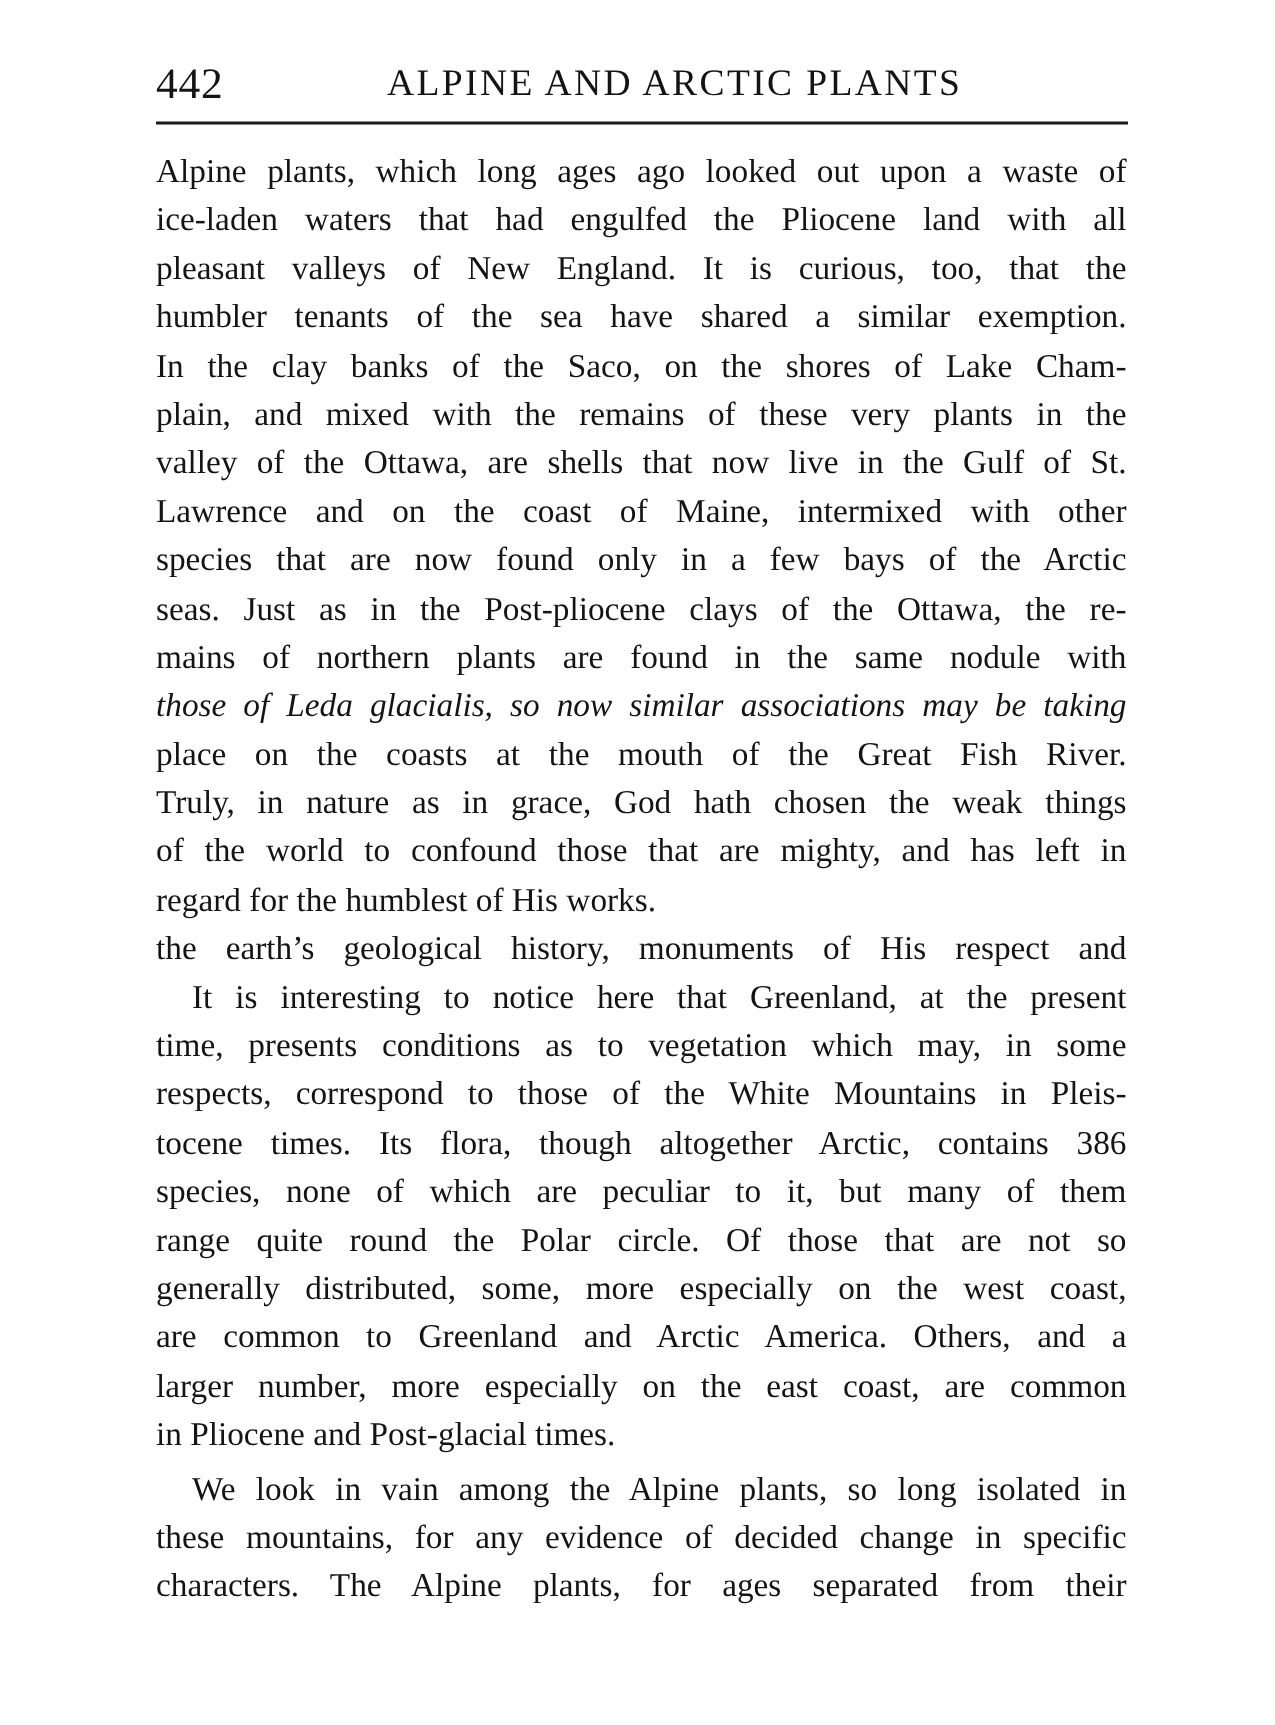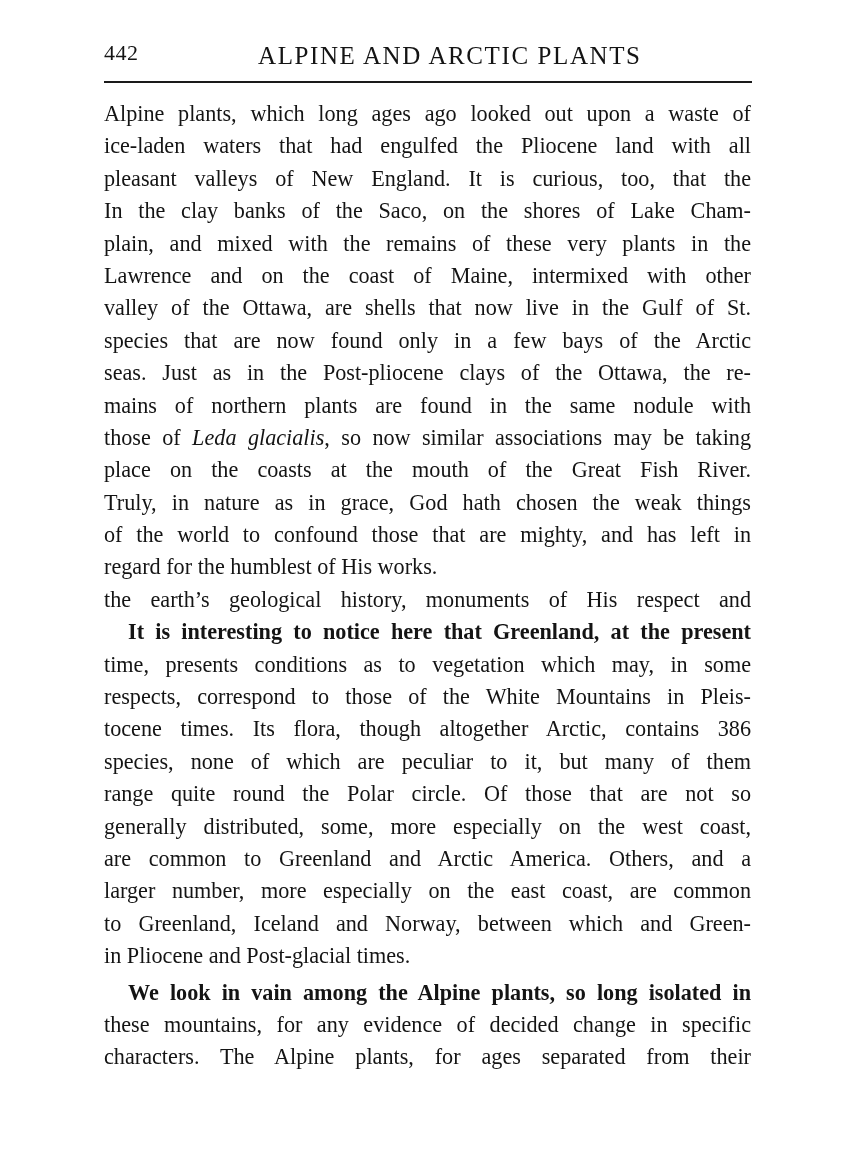"442" .page-number { font-size: 22px -> 29px }
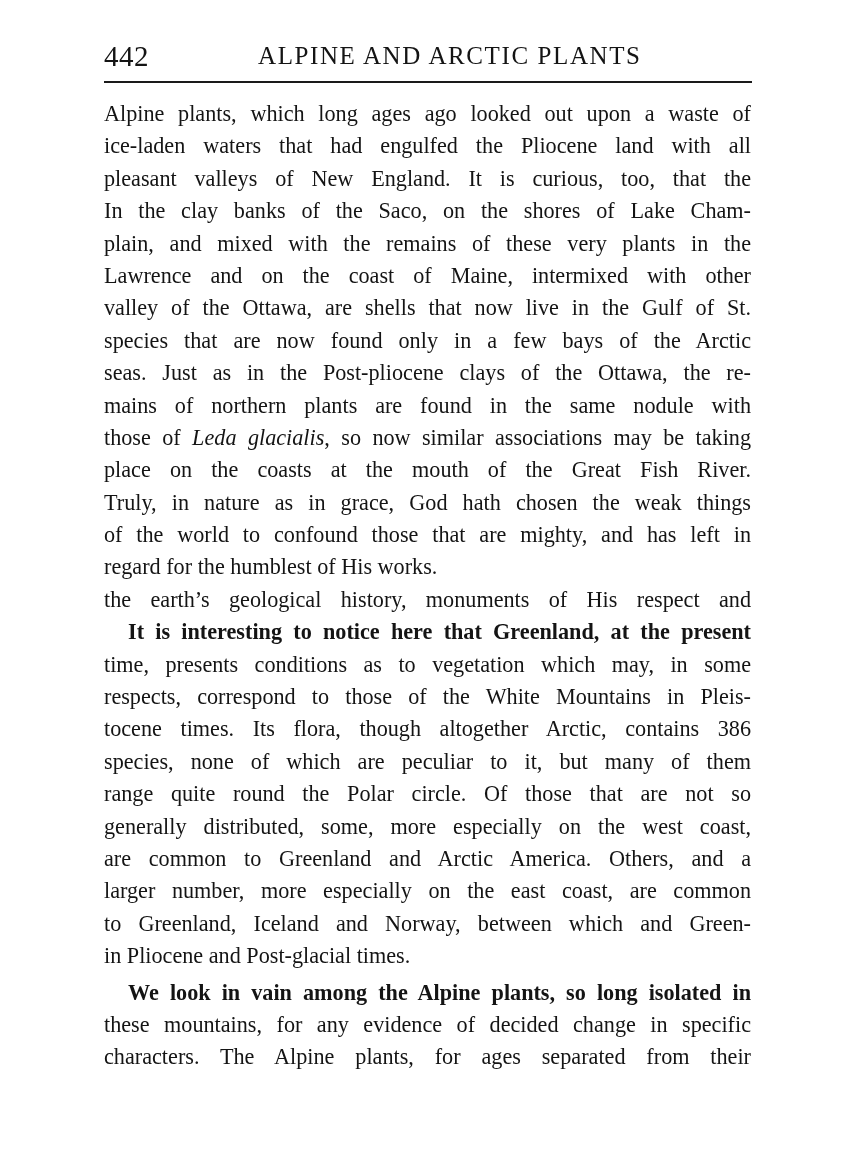"humbler tenants of the sea" span.line { html: none -> <span>humbler tenants of the sea have shared a similar exemption.</span> }
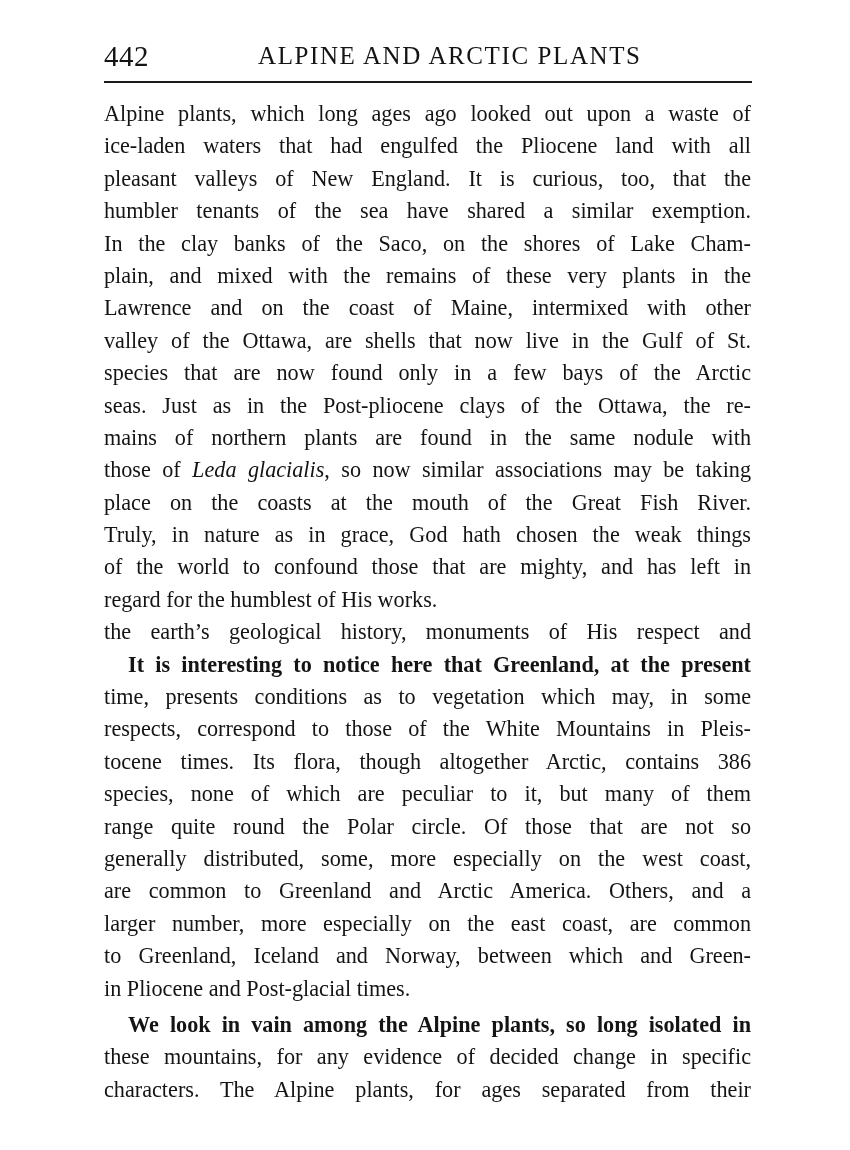"Lawrence and on the coast" span.line { order: before "valley of the Ottawa, are" -> after "valley of the Ottawa, are" }
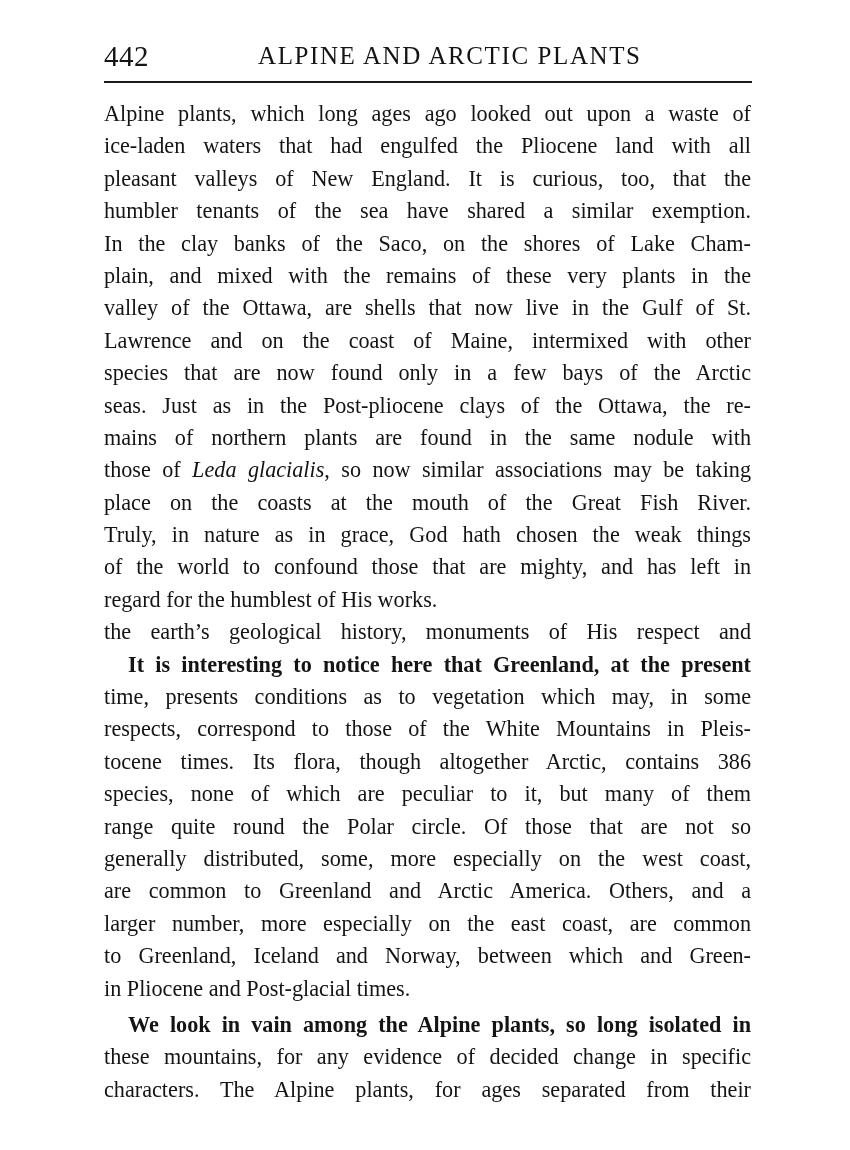"those of" .line span.seg { font-style: none -> italic }
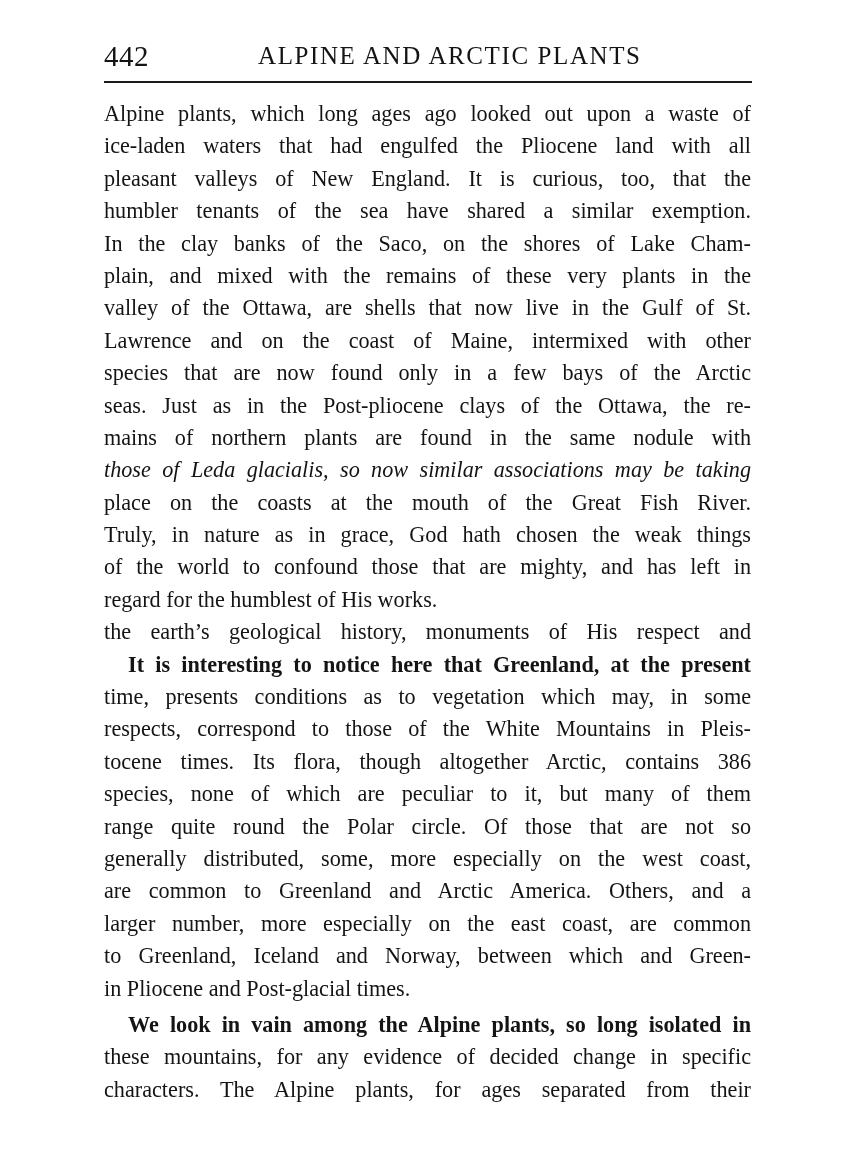"It is interesting to notice" .line.indent { font-weight: bold -> none }
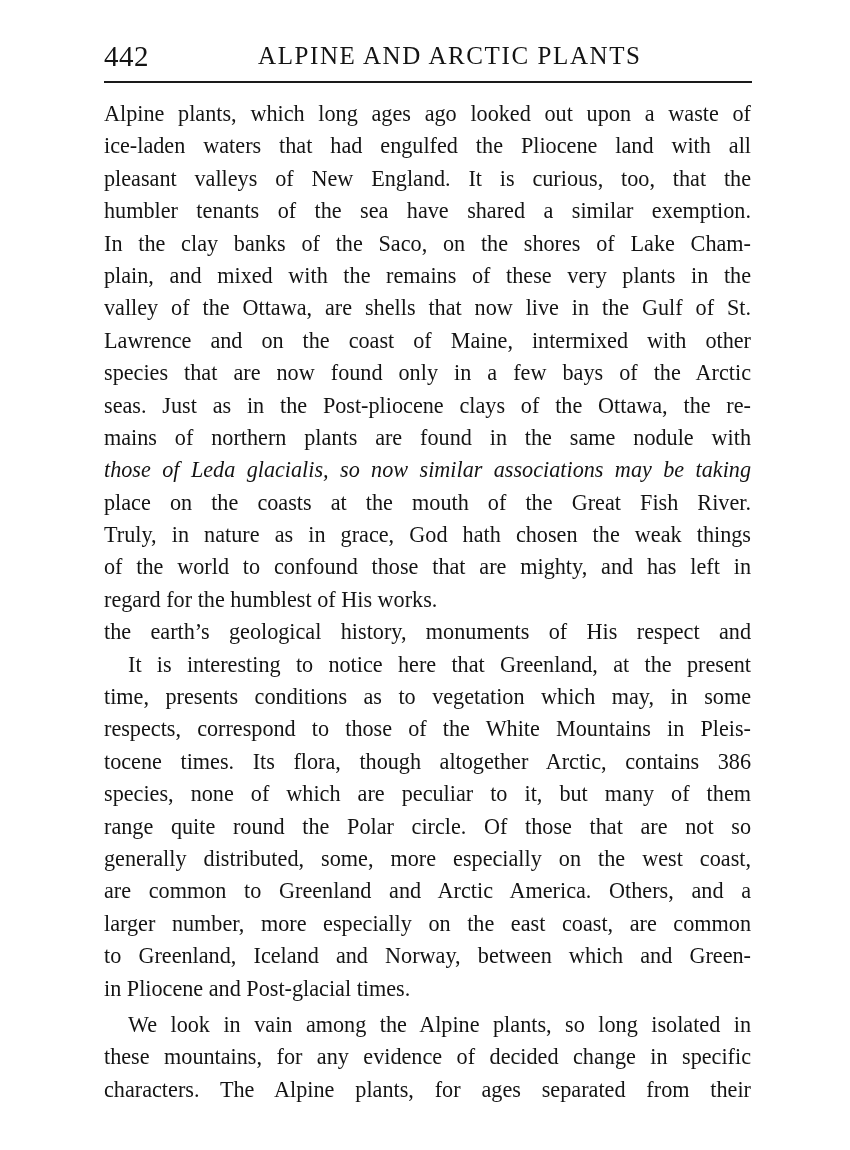"to Greenland, Iceland and Norway," span.line { html: <span>to Greenland, Iceland and Norway, between which and Green-</span> -> none }
